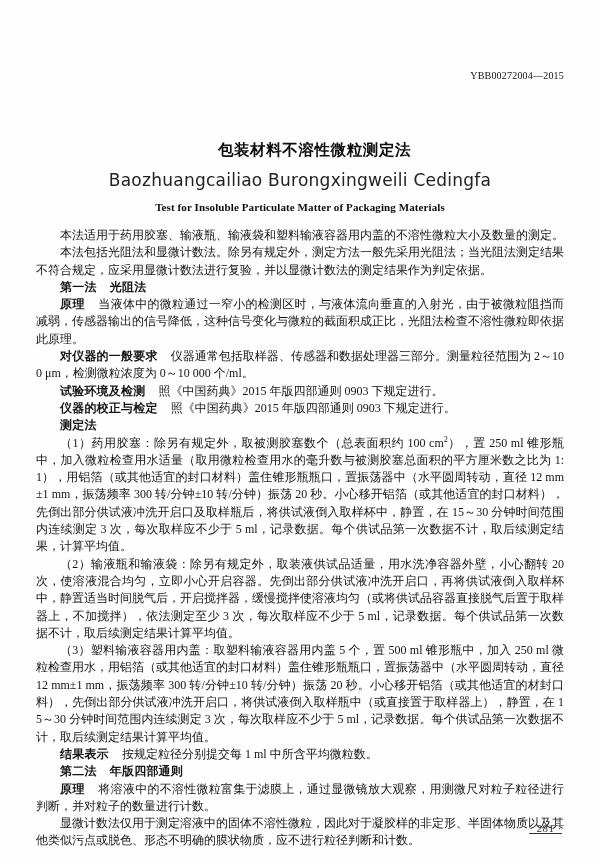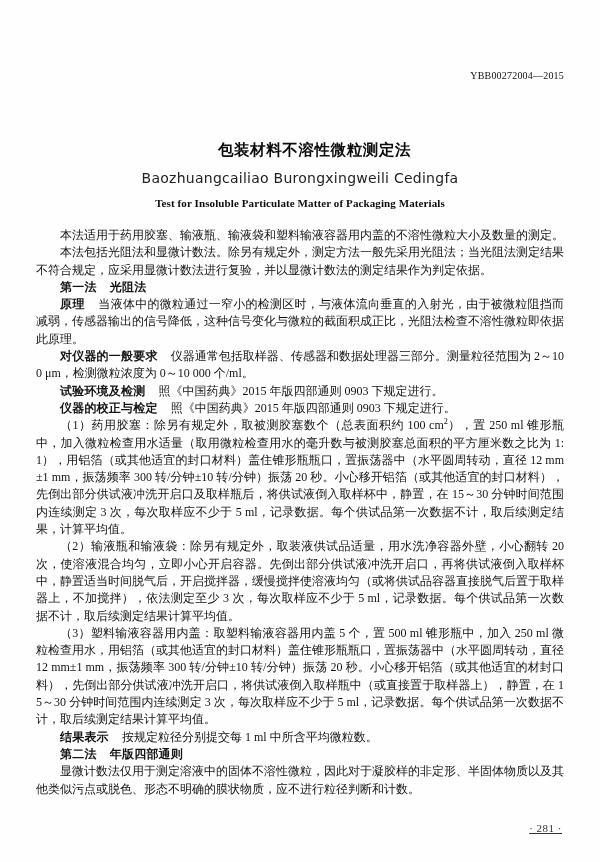"Baozhuangcailiao Burongxingweili" .title-pinyin { font-size: 14px -> 17px }
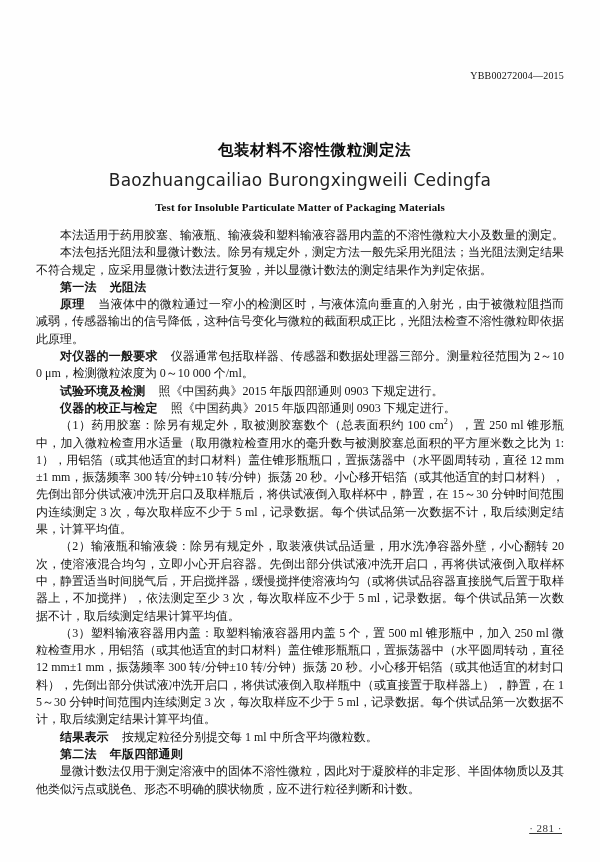"测定法" p.p { html: none -> <p> <span>测定法</span> </p> }
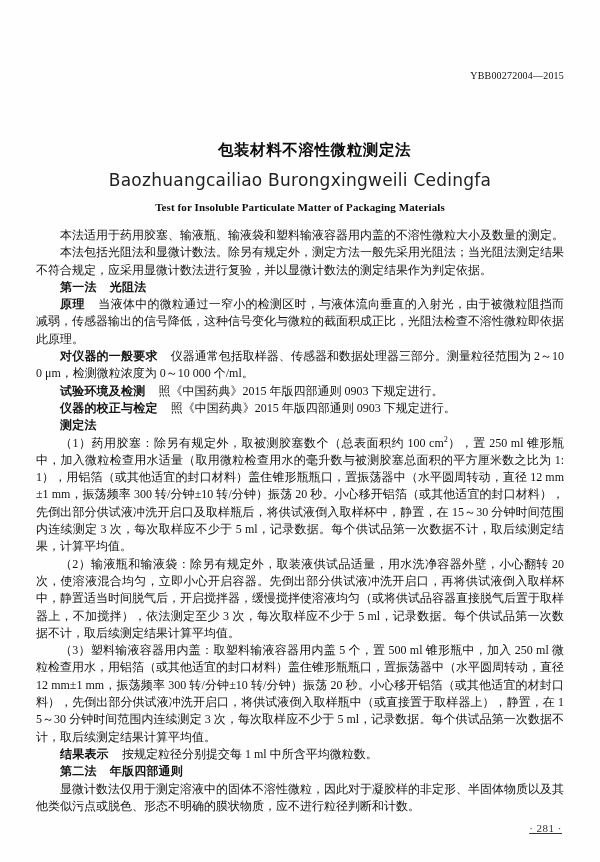"原理 将溶液中的不溶性微粒富集于滤膜上，通过显微镜放大观察，用测微尺对粒子粒径进行判断，并对粒子的数量进行计数。" p.p { html: none -> <p> <span>原理</span><span></span><span>将溶液中的不溶性微粒富集于滤膜上，通过显微镜放大观察，用测微尺对粒子粒径进行判断，并对粒子的数量进行计数。</span> </p> }
